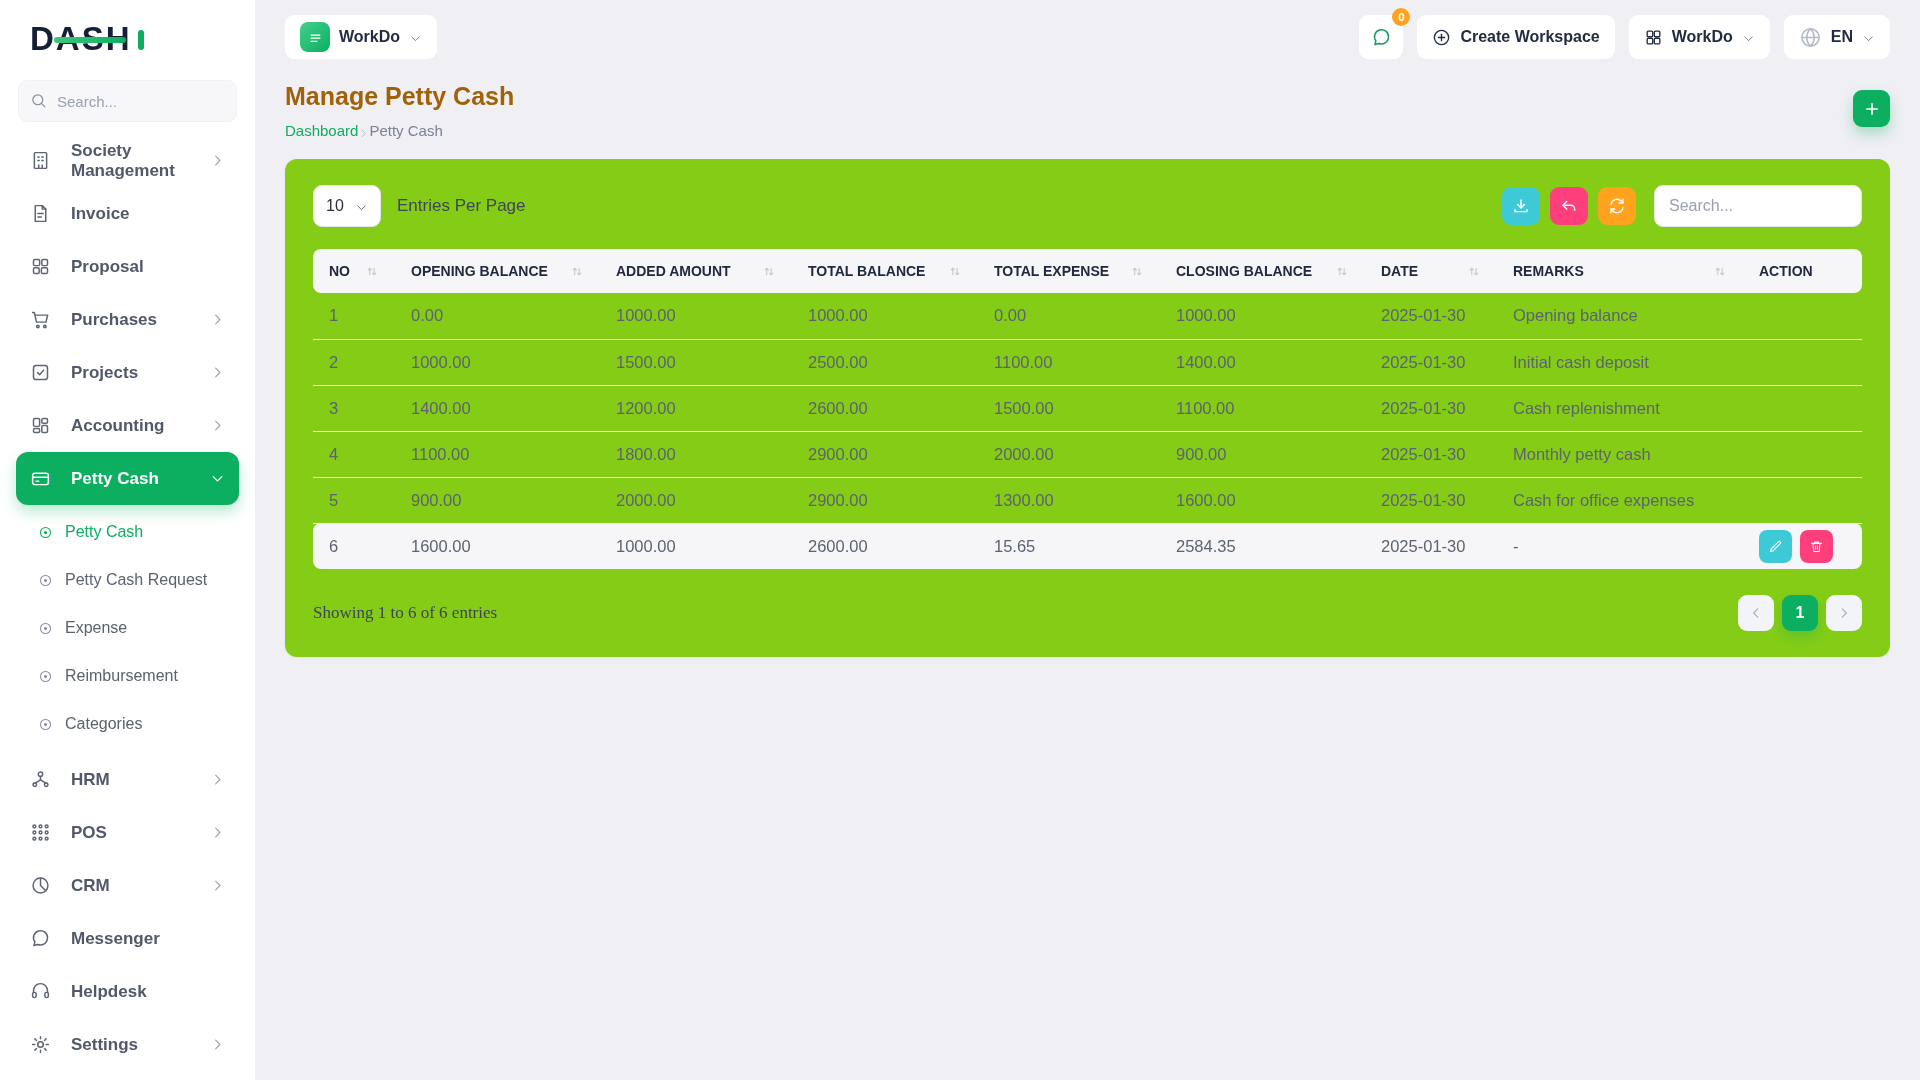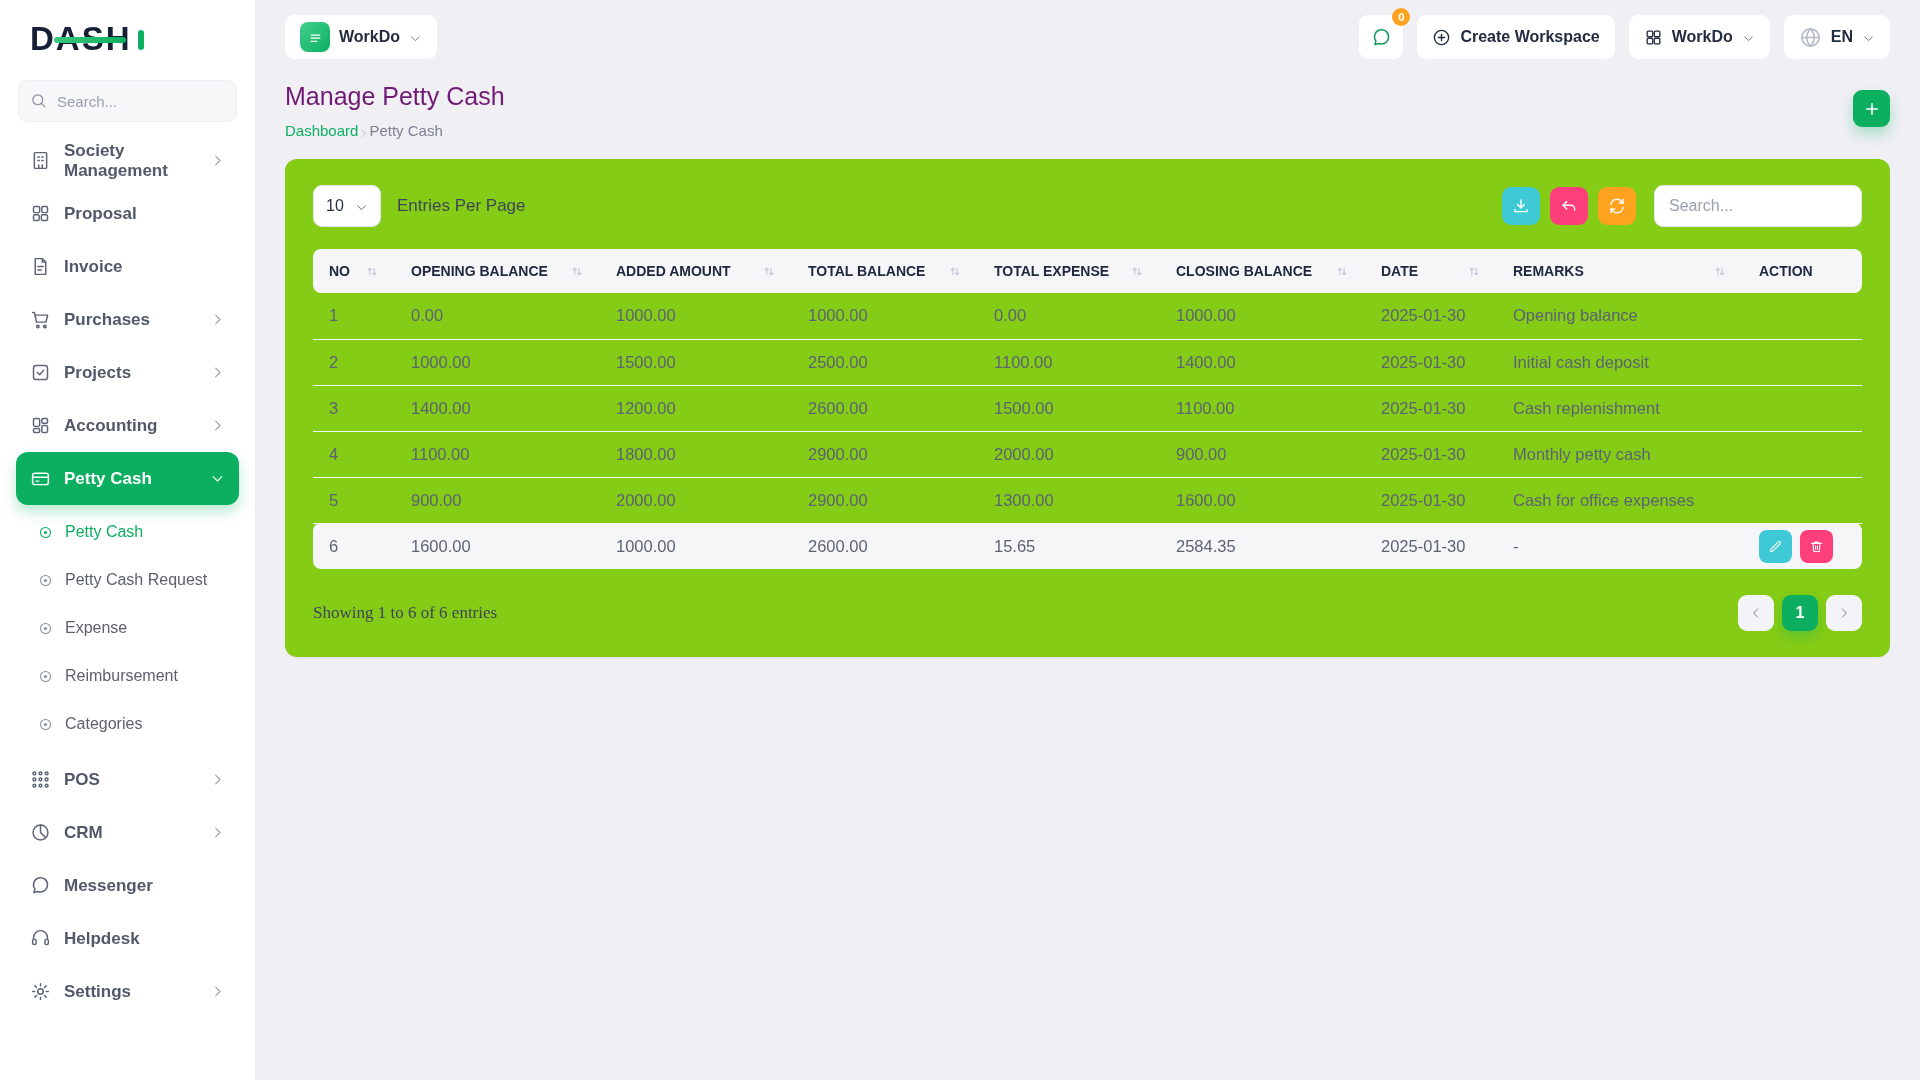"Manage Petty Cash" .title { color: #701a75 -> #a16207; font-weight: 400 -> 700 }
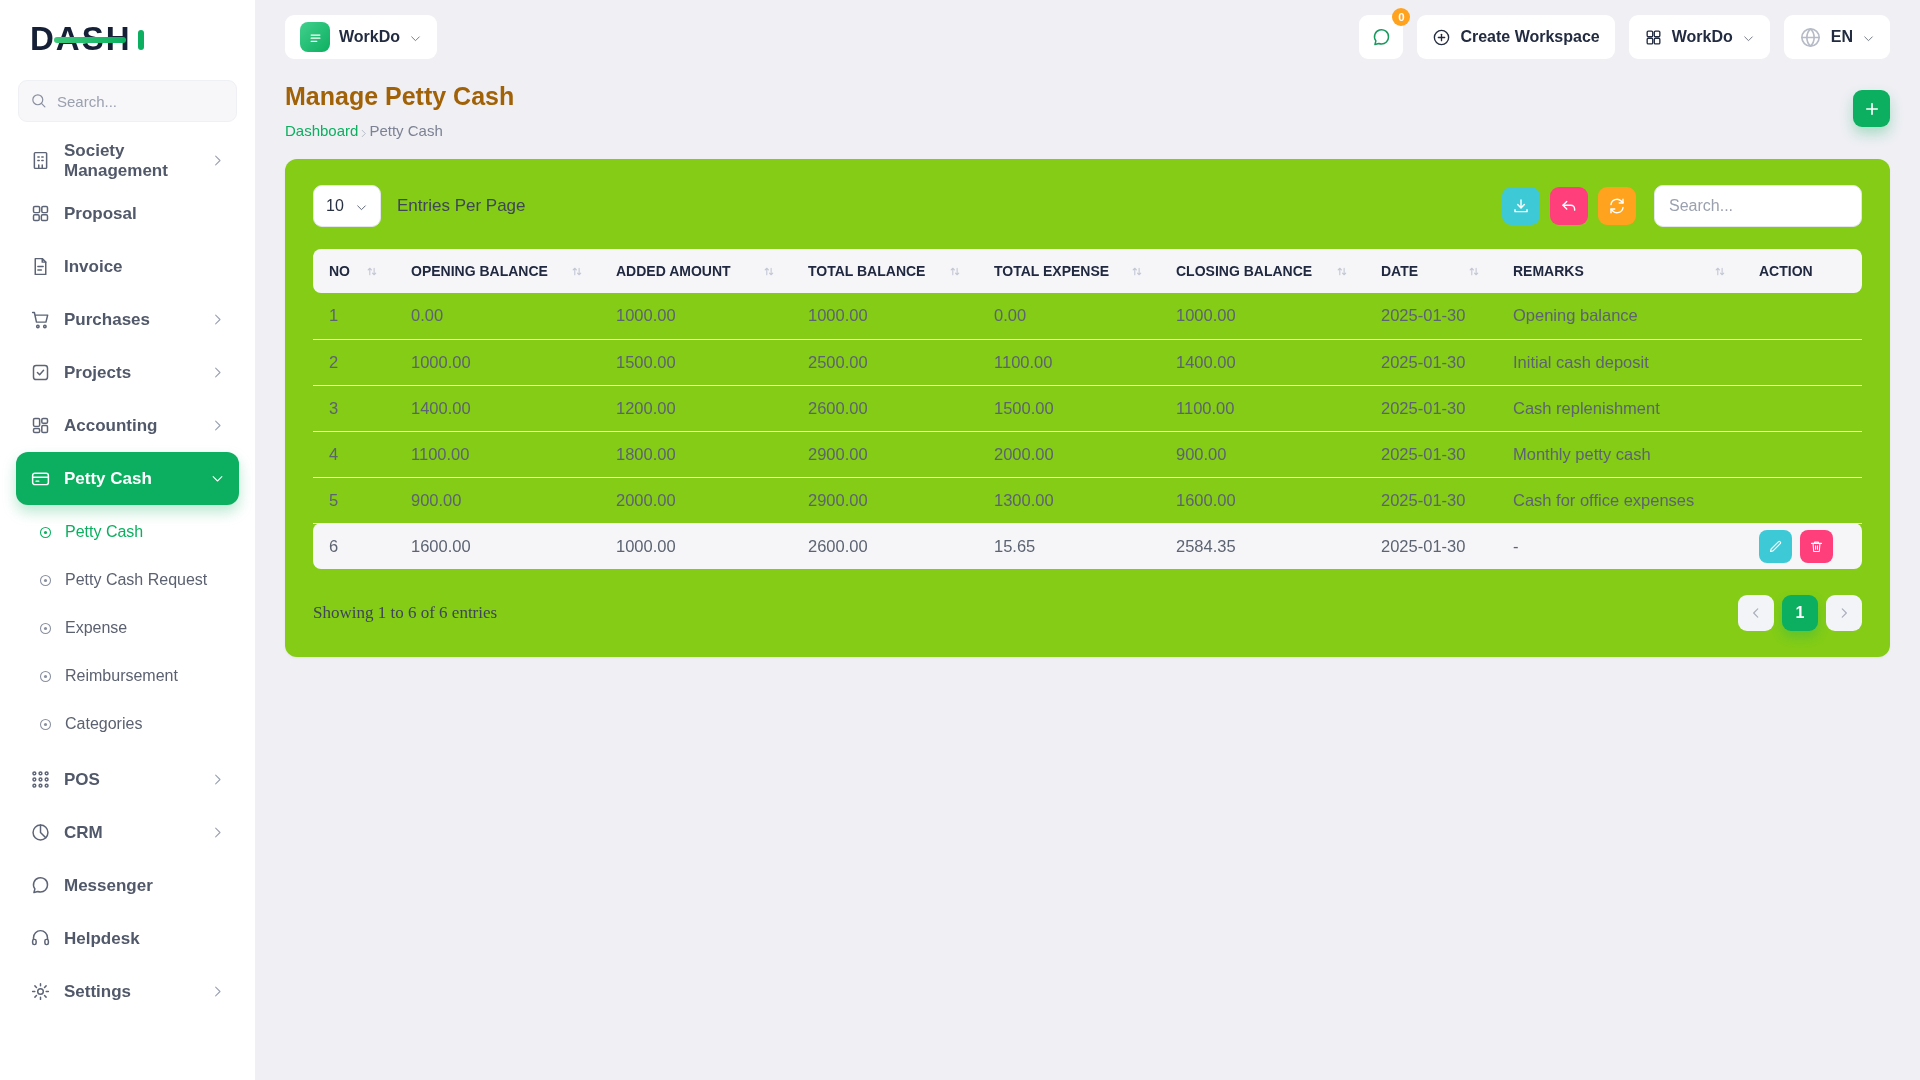"Society Management" .nav-item { gap: 13px -> 20px }
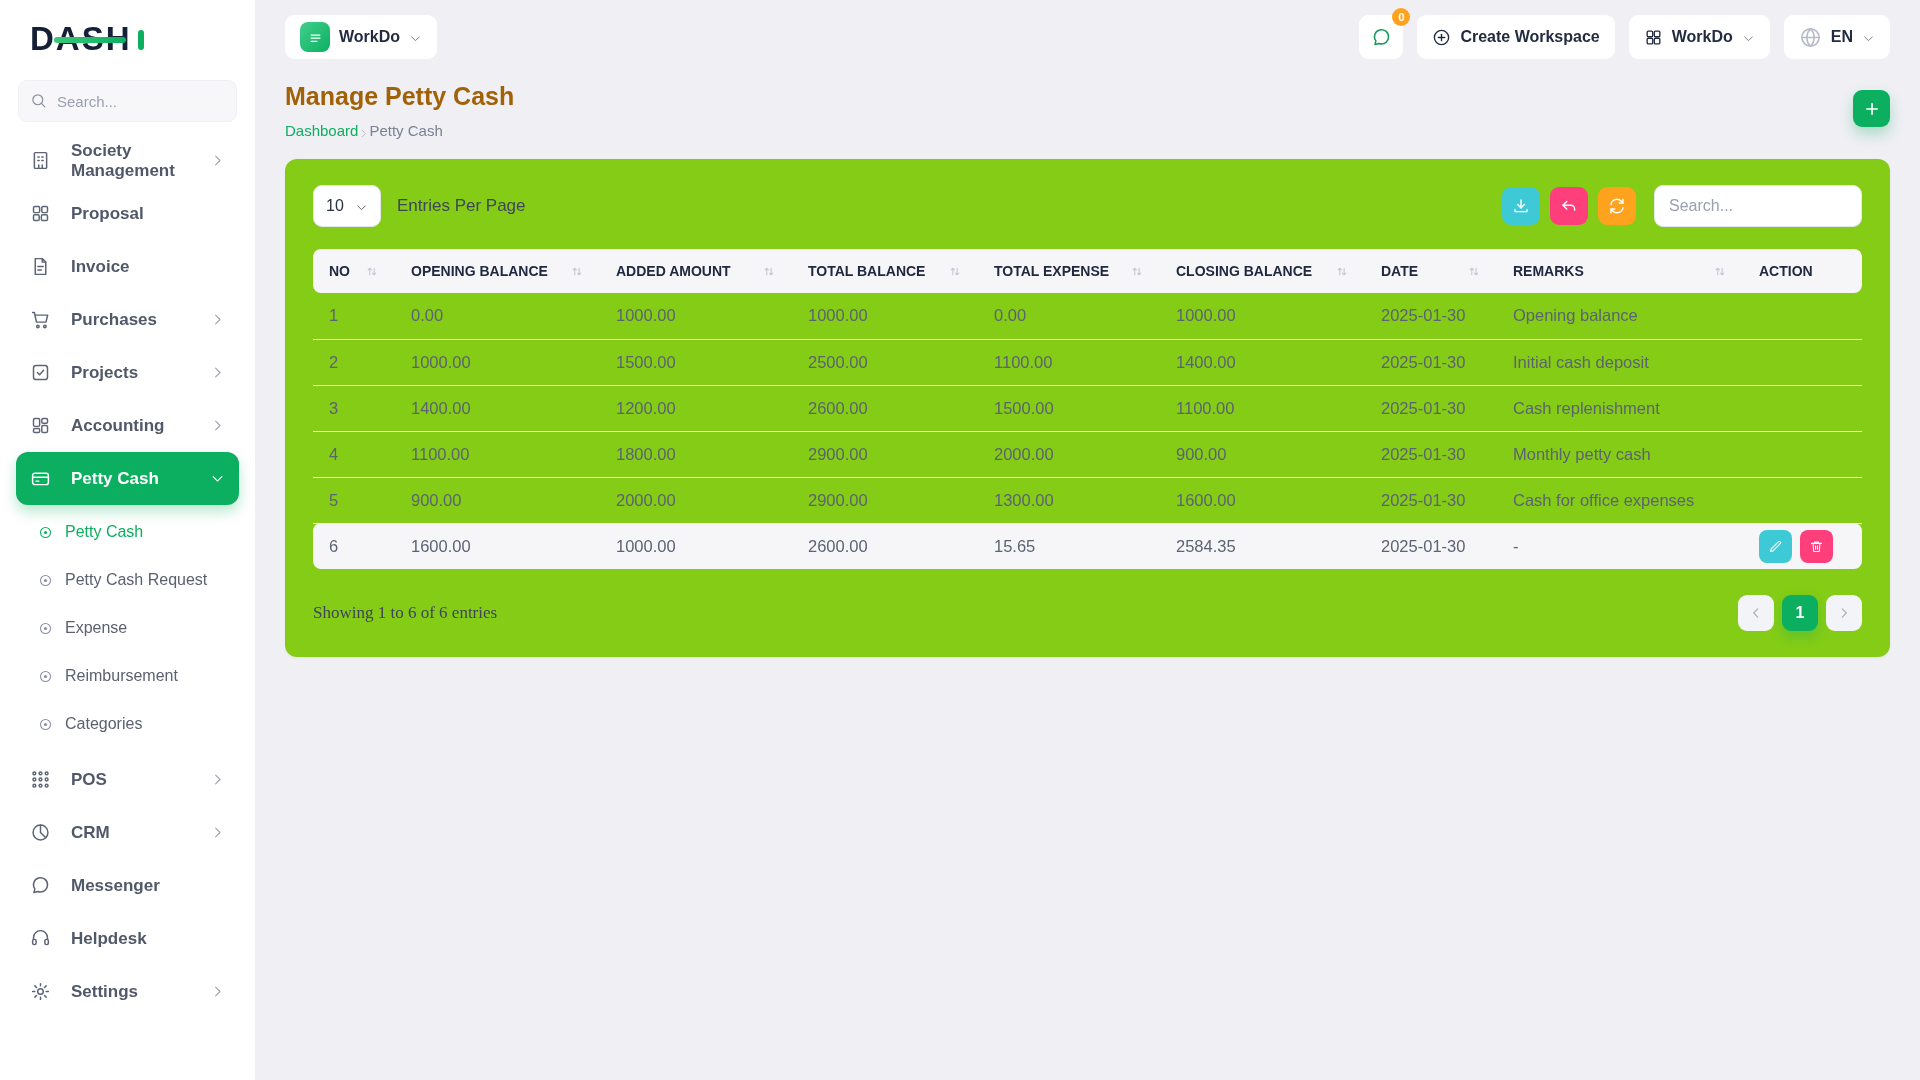"Proposal" div.nav-item { order: before "Invoice" -> after "Invoice" }
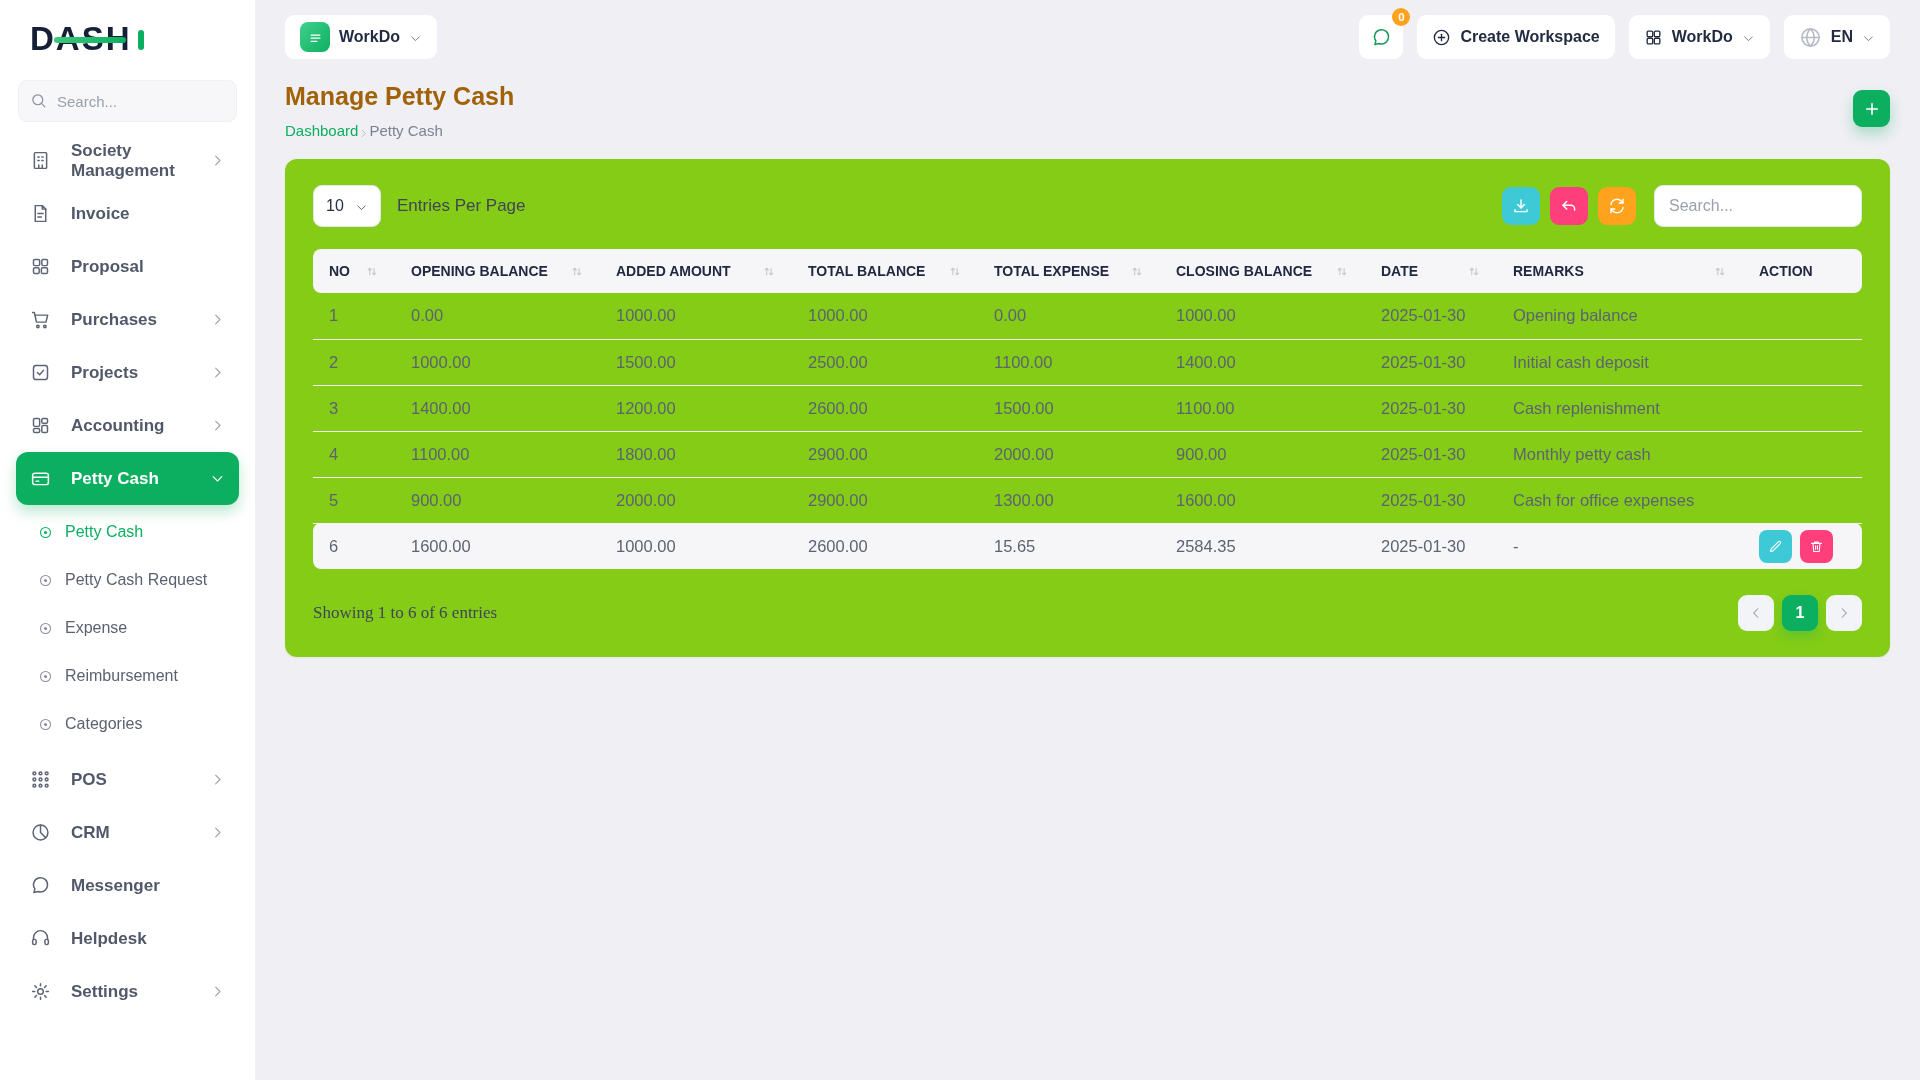"HRM" div.nav-item { html: none -> <div> <span> <svg> <circle></circle> <path></path> <circle></circle> <circle></circle> <path></path> </svg> </span> <span>HRM</span> <span><svg> <polyline></polyline> </svg></span> </div> }
